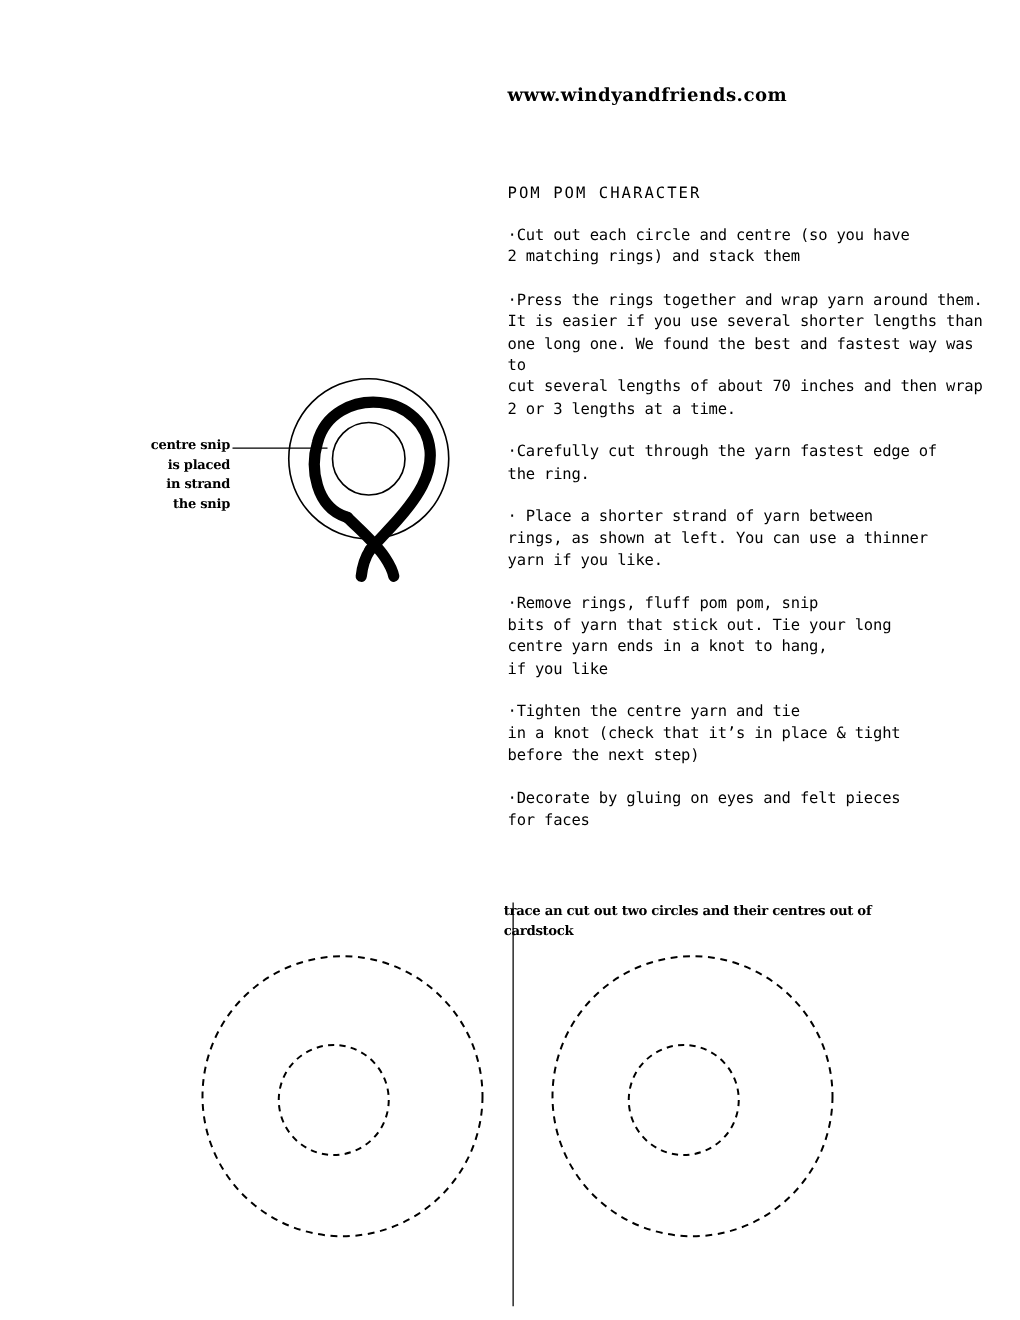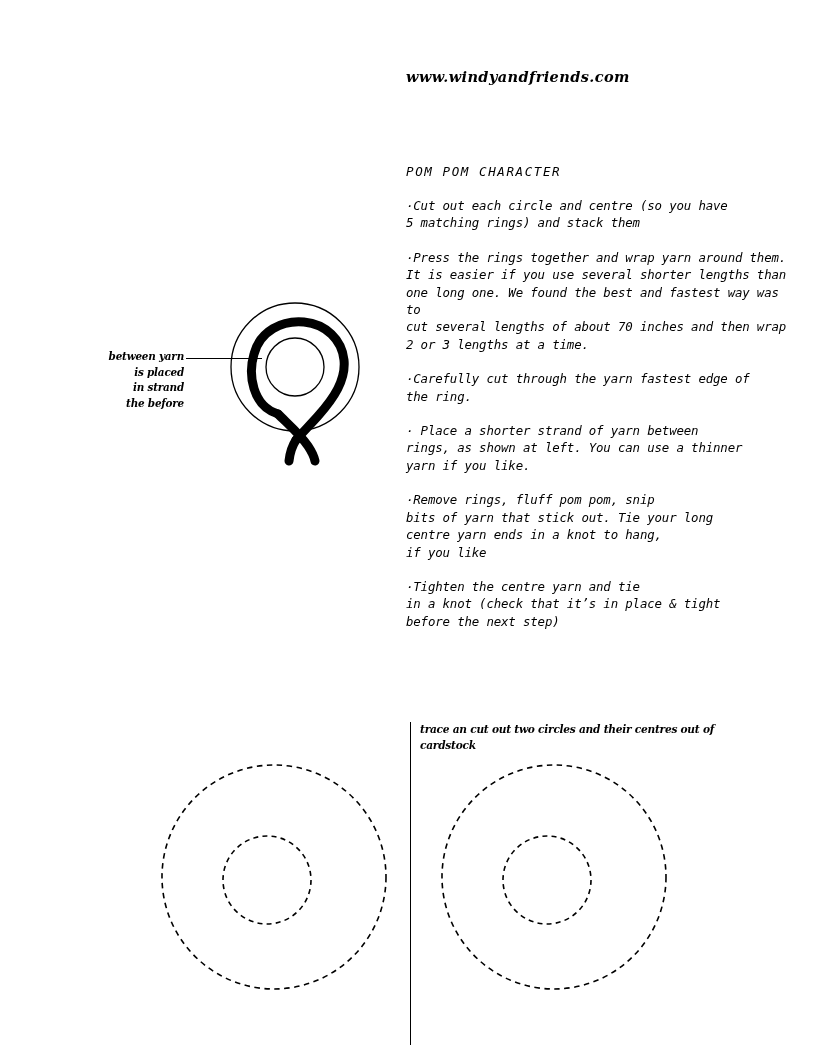"www.windyandfriends.com" .page { font-style: italic -> none }
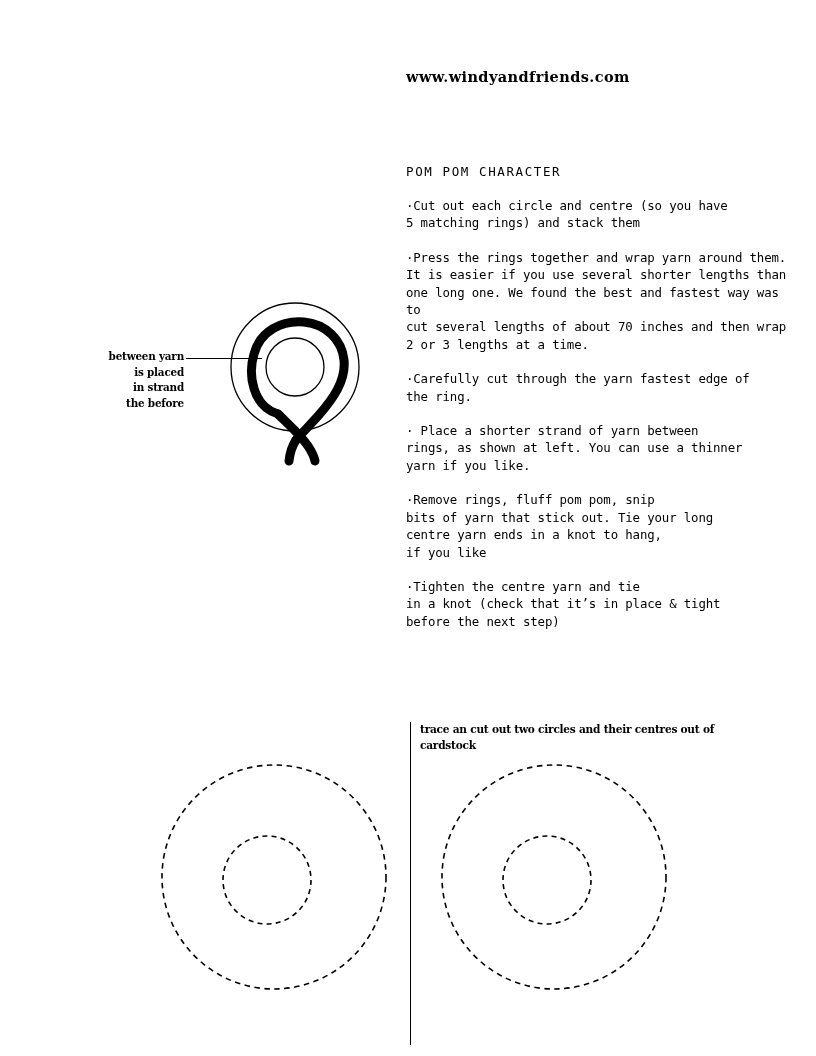"POM POM CHARACTER" #instructions-title { margin: 18px 0 18px 0 -> 0 0 18px 0 }
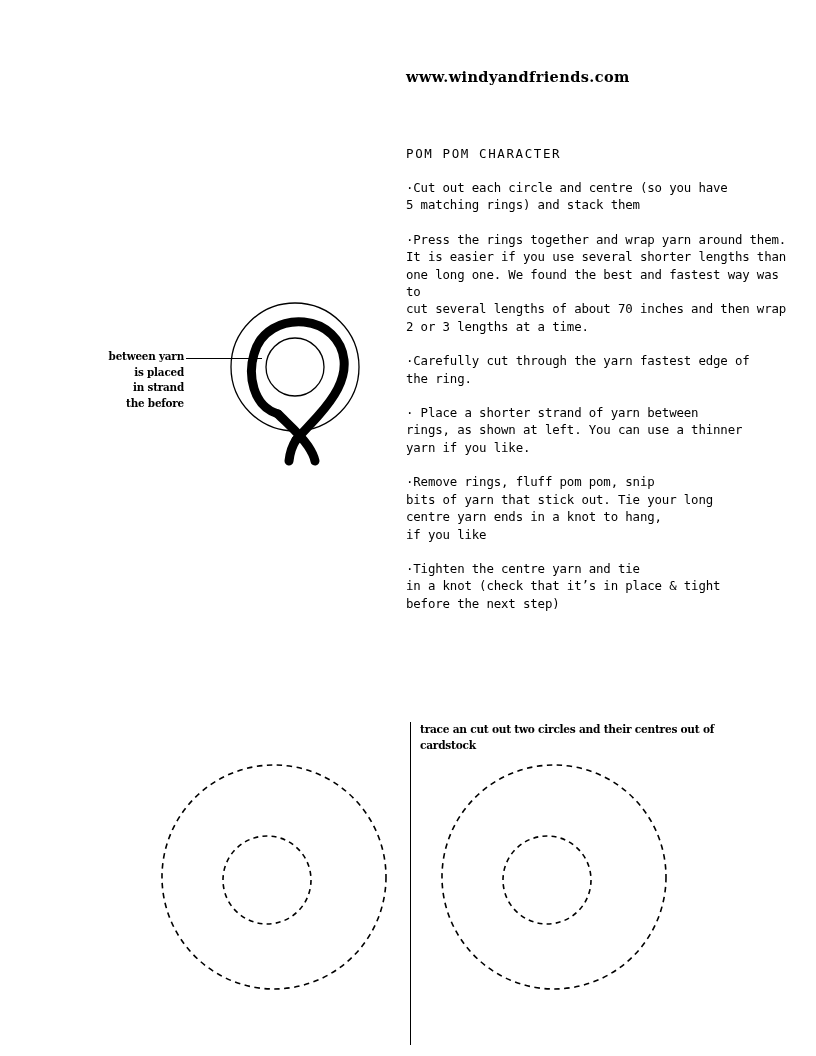"·Cut out each circle and" p.step { text: 5 -> 2 }
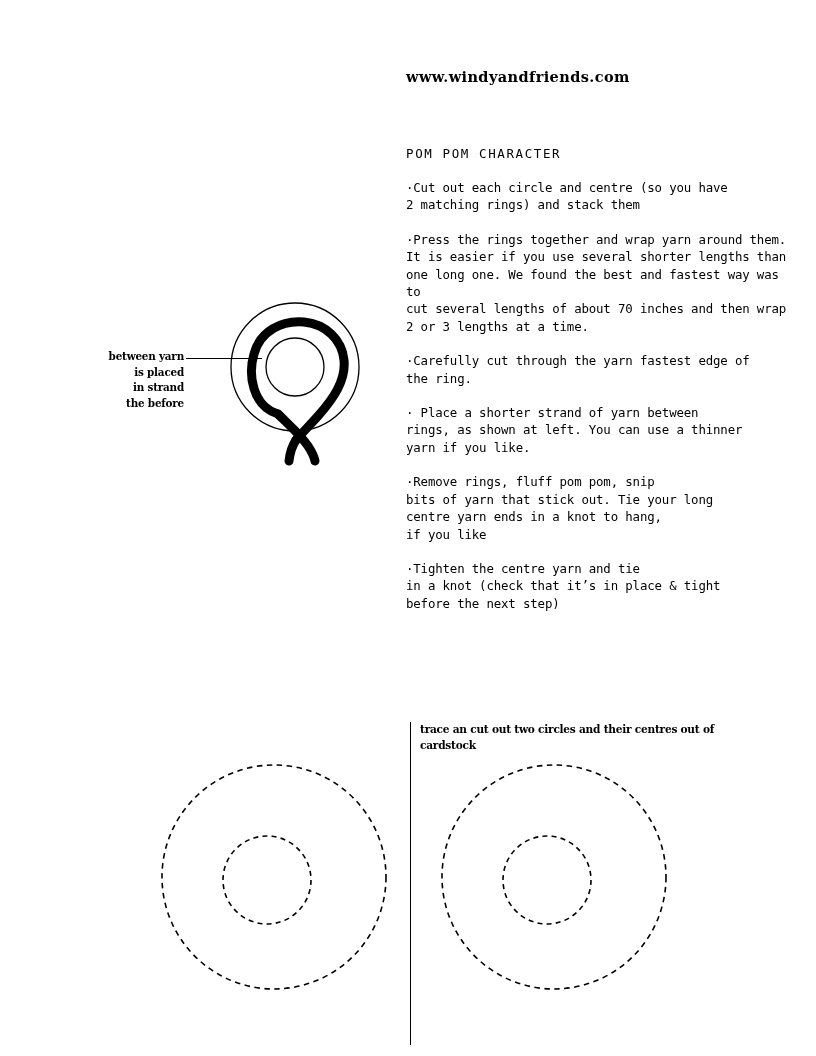"between yarn" div { text: between yarn -> centre snip }
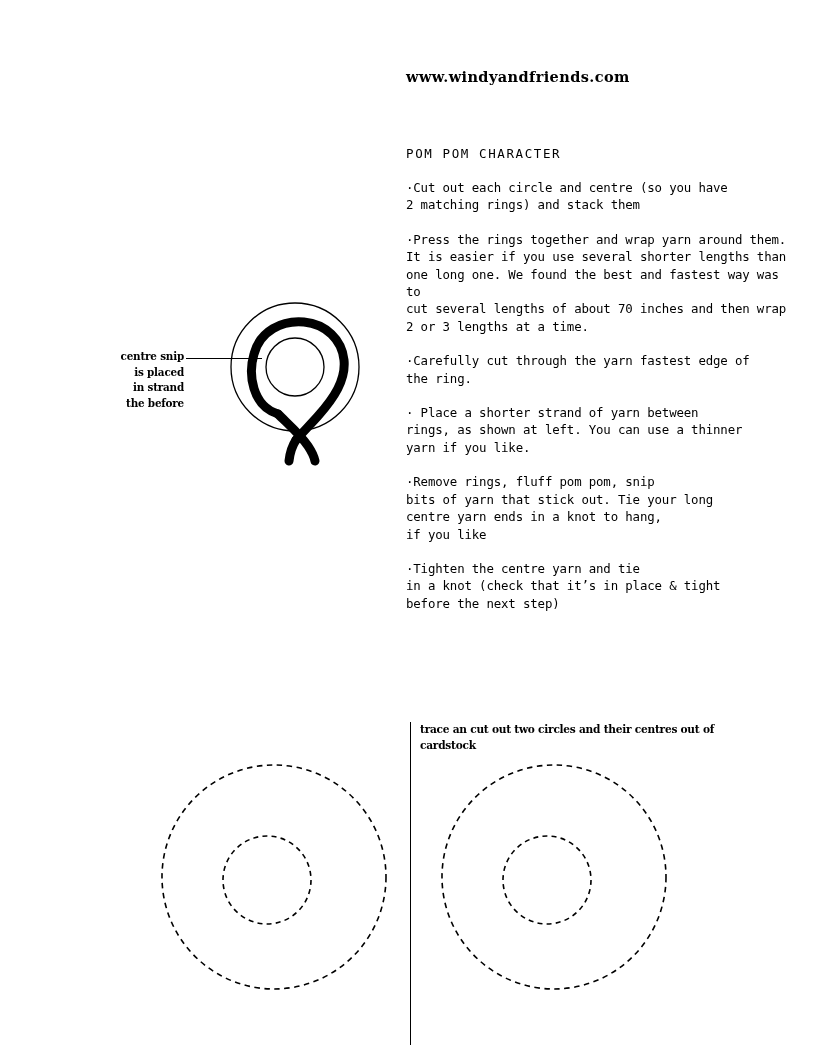"the before" div { text: before -> snip }
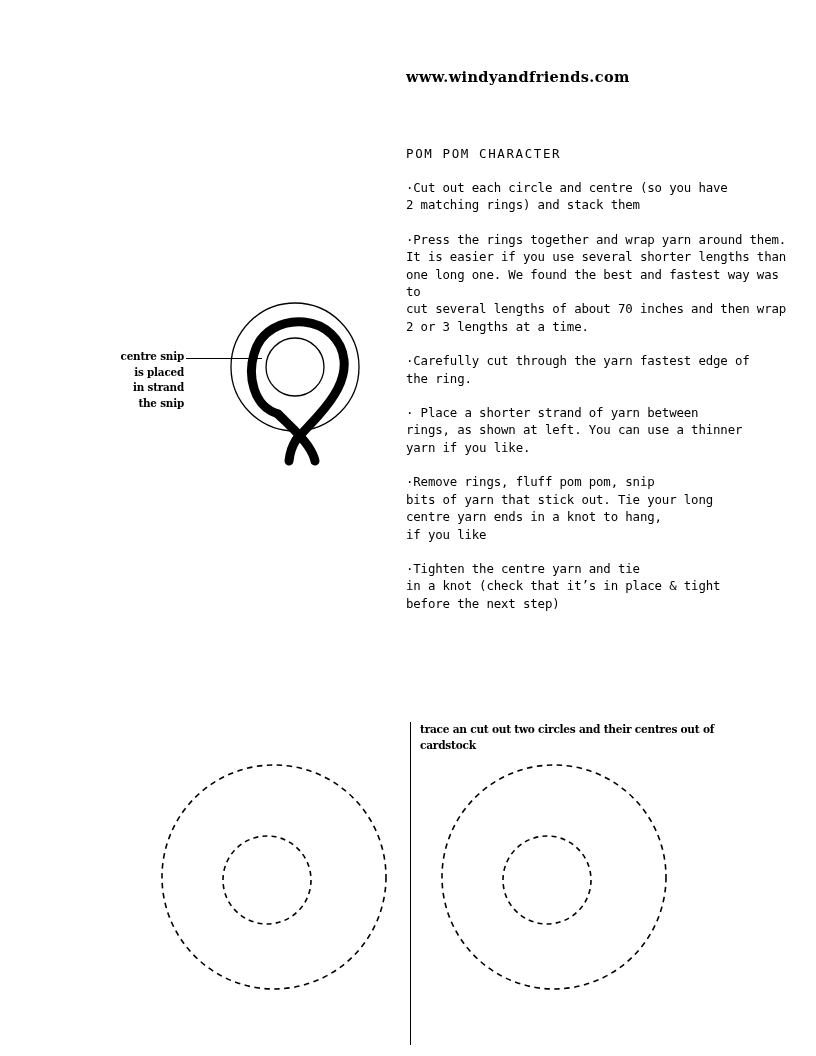"·Decorate by gluing on eyes" p.step { html: none -> <p>·Decorate by gluing on eyes and felt pieces for faces</p> }
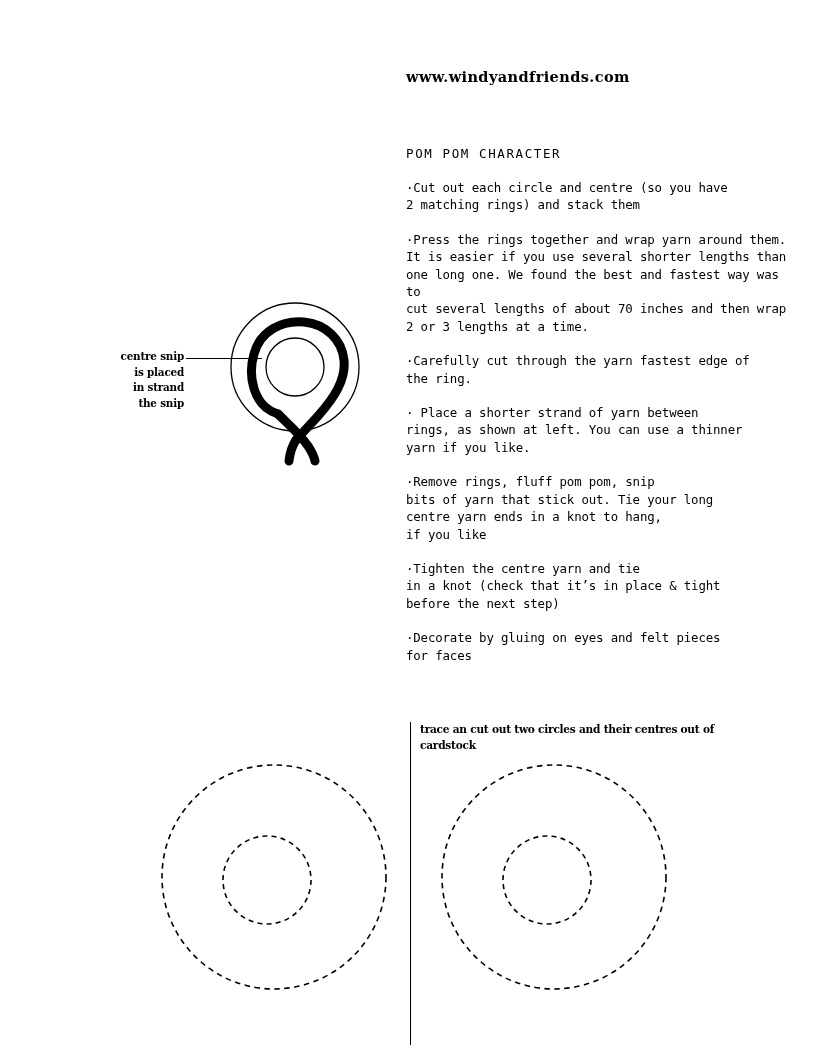"trace an cut out two" #trace-caption { left: 420px -> 403px }
